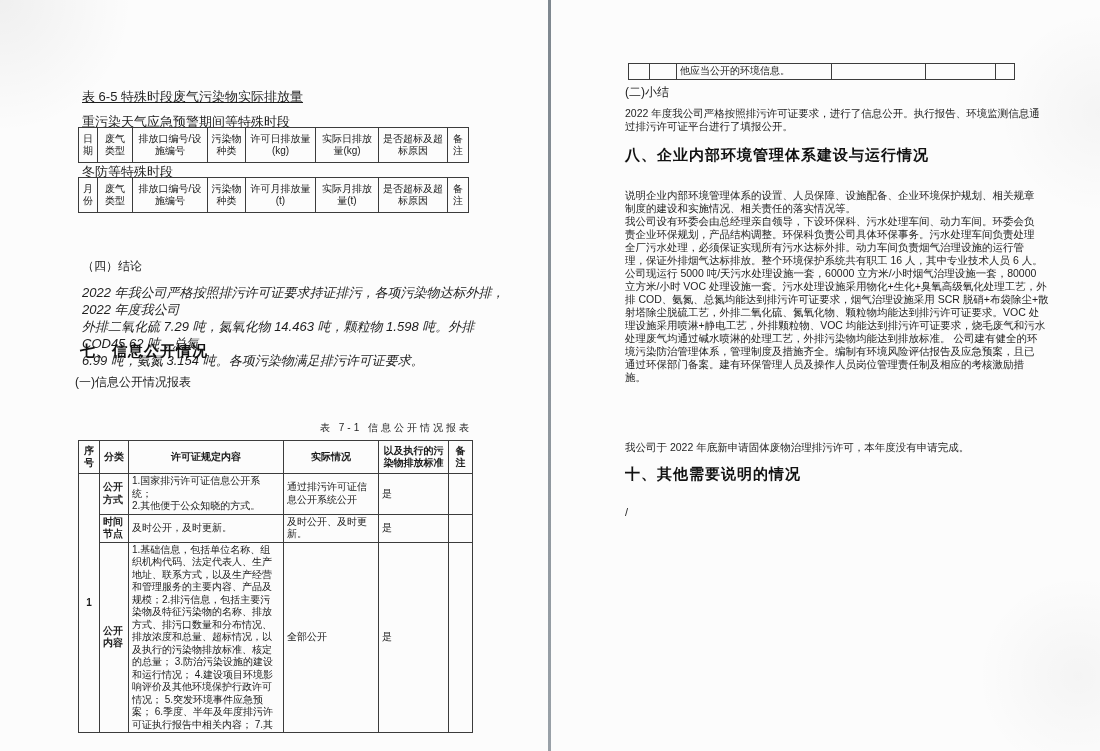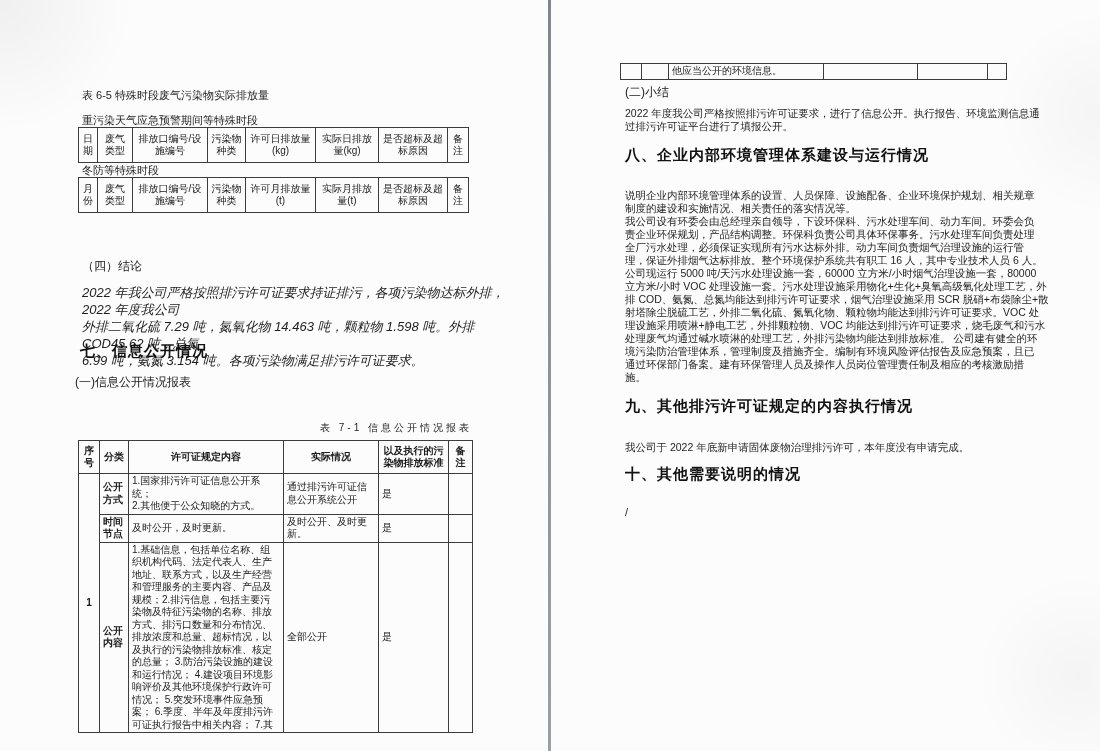"他应当公开的环境信息。" table.tbl { left: 67px -> 75px }
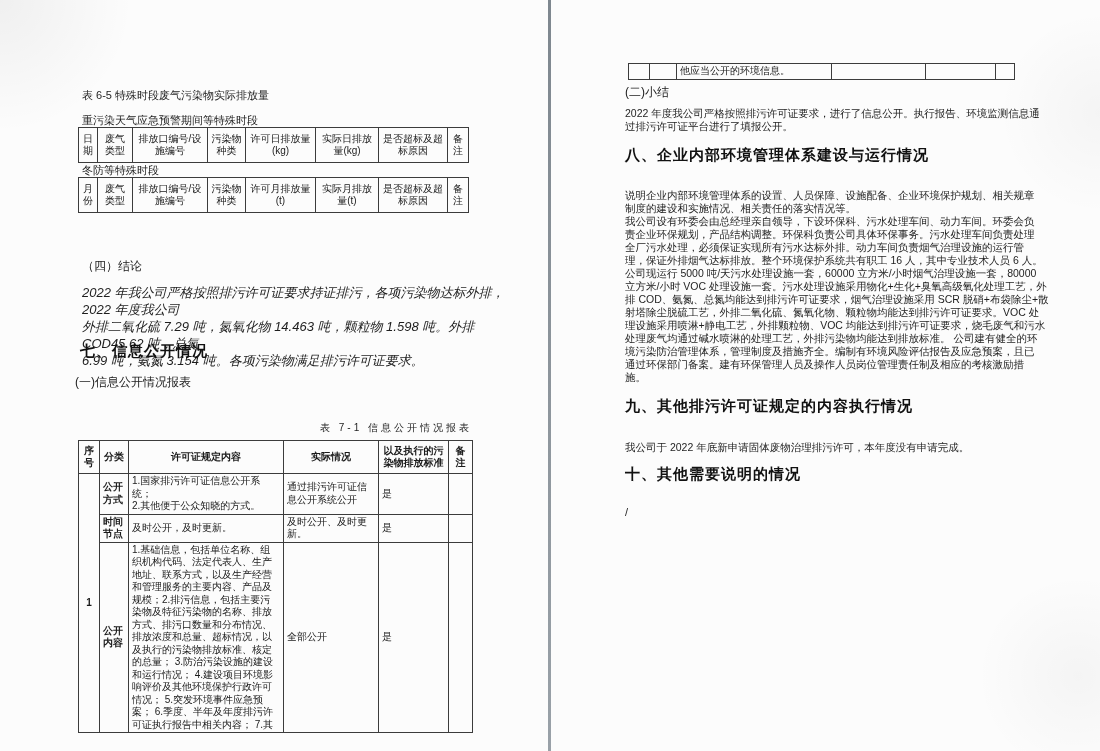"表 6-5 特殊时段废气污染物实际排放量" .cap { font-size: 11px -> 13px; text-decoration: none -> underline }
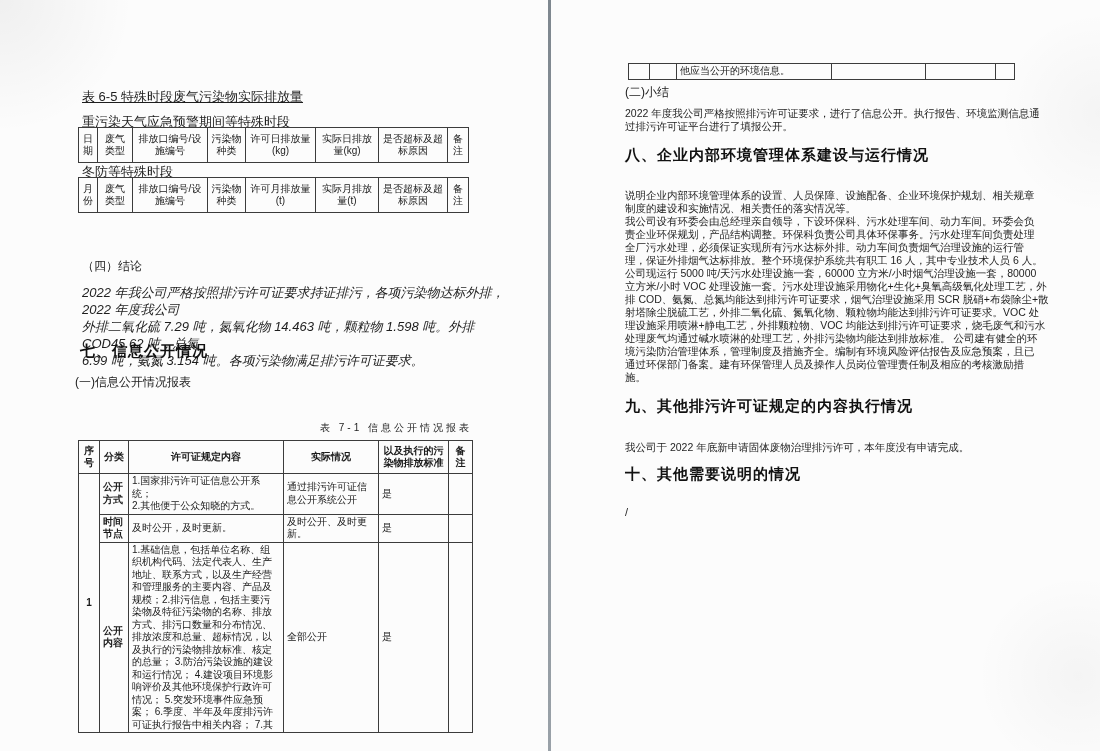"九、其他排污许可证规定的内容执行情况" div.abs { html: <div>九、其他排污许可证规定的内容执行情况</div> -> none }
